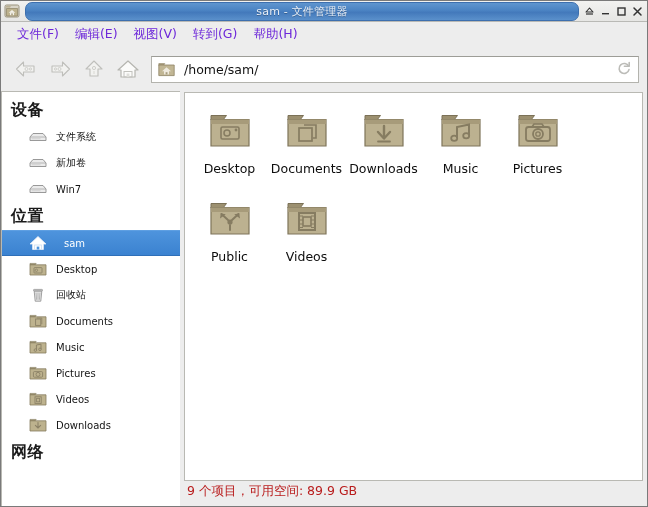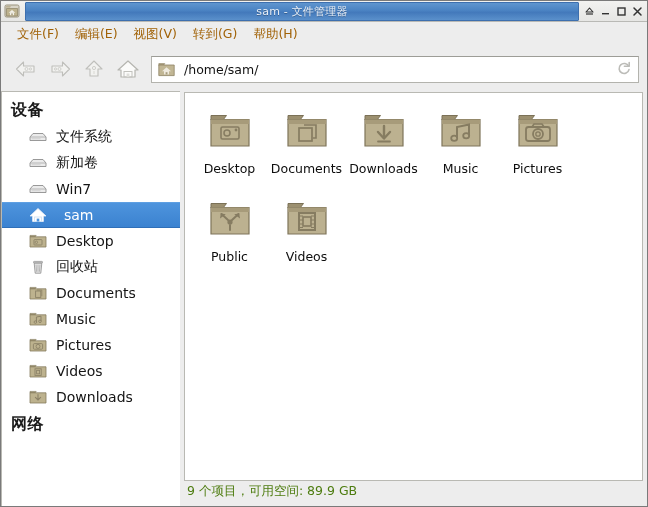"sam - 文件管理器" #title-strip { border-radius: 1px -> 7px }
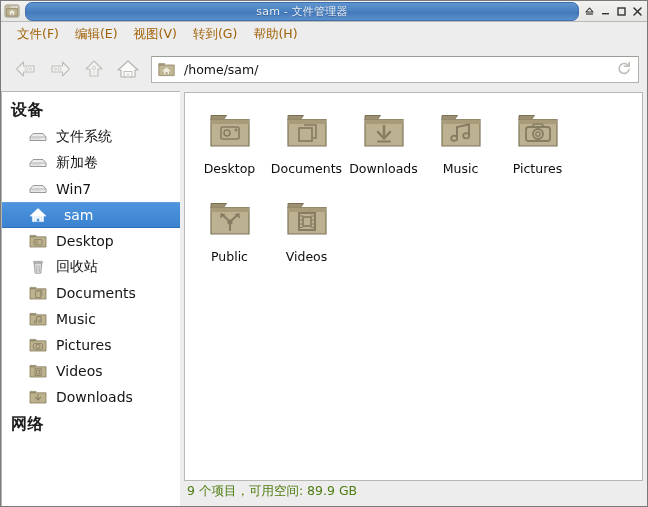"文件(F)" .menu-item { color: #a16207 -> #6d28d9 }
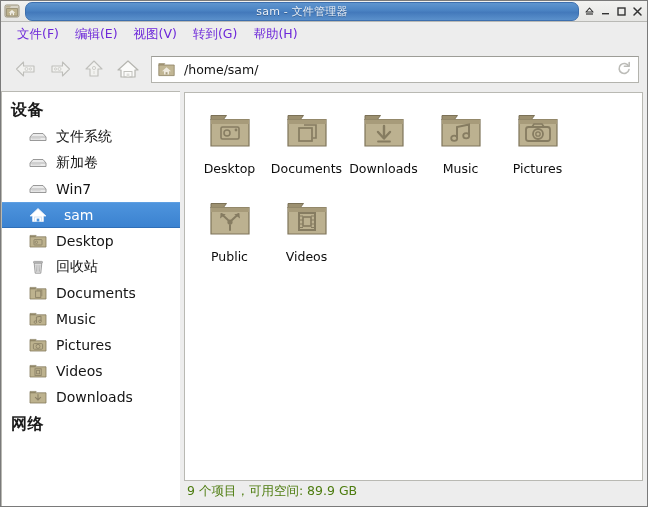"文件系统" .side-item .si-label { font-size: 14px -> 10px }
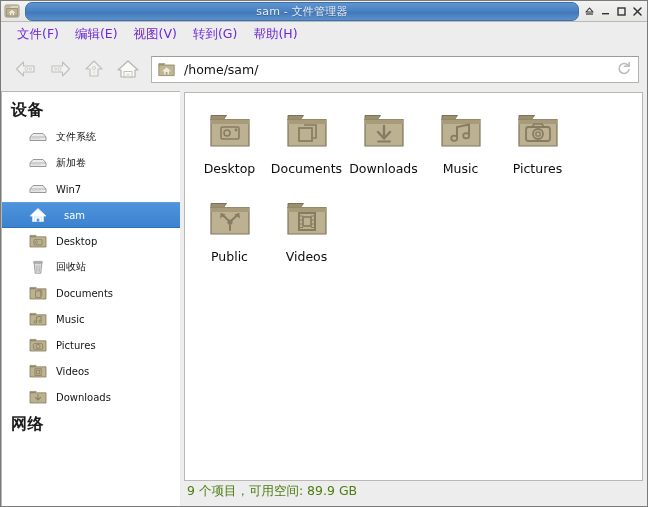"位置" div.side-group { html: none -> <div>位置</div> }
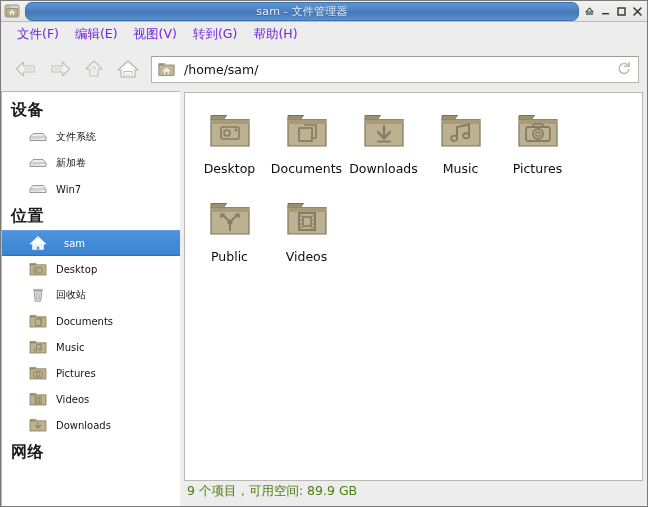"9 个项目，可用空间: 89.9 GB" #statusbar { color: #4d7c0f -> #b91c1c }
